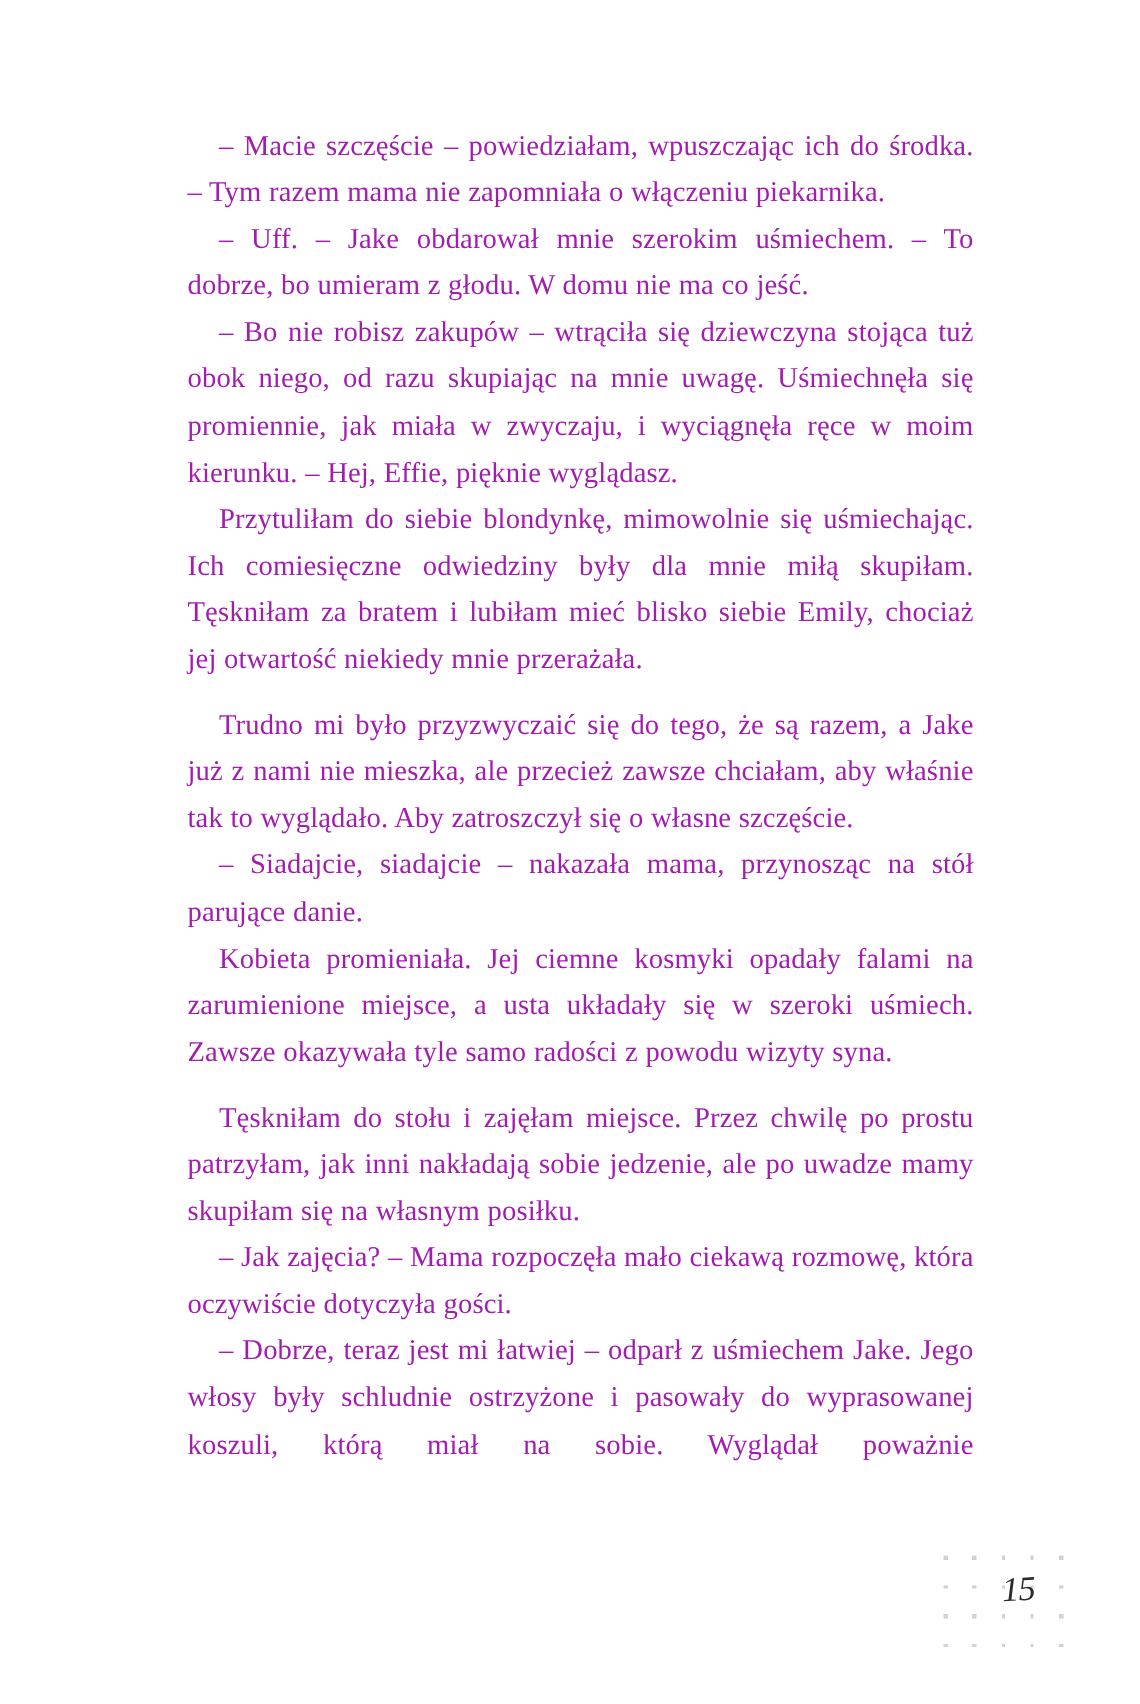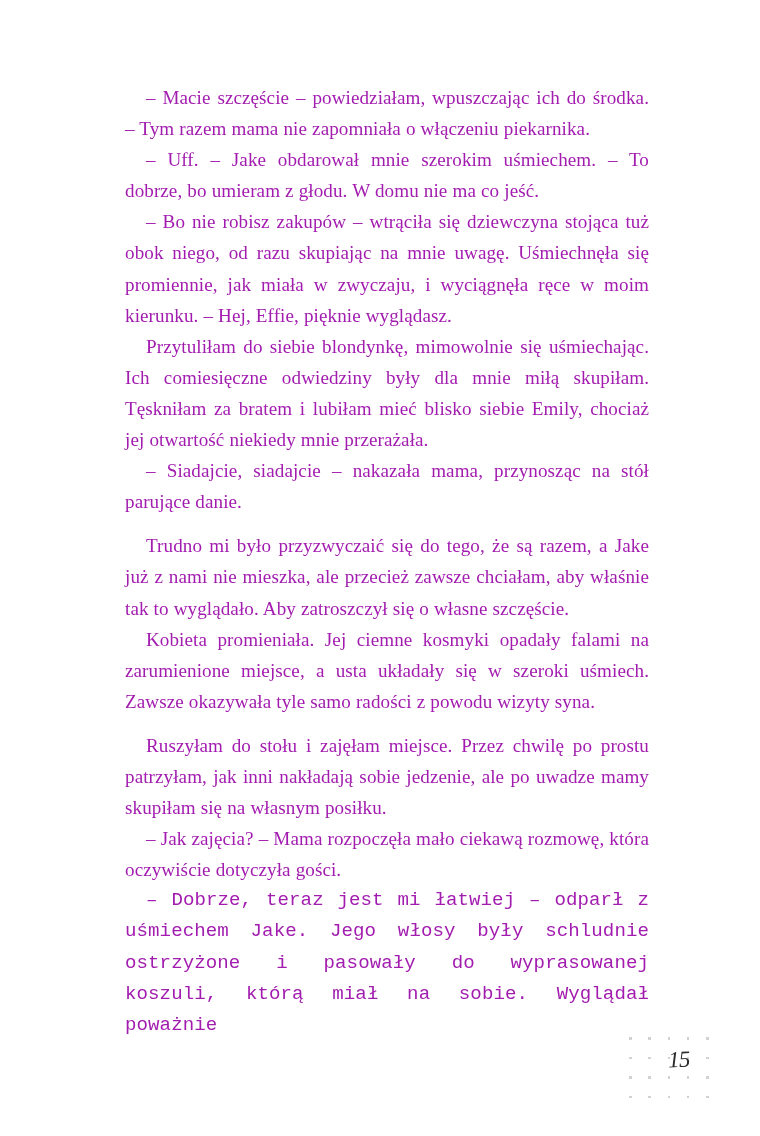"– Siadajcie, siadajcie – nakazała" p.para { order: before "Trudno mi było przyzwyczaić się" -> after "Trudno mi było przyzwyczaić się" }
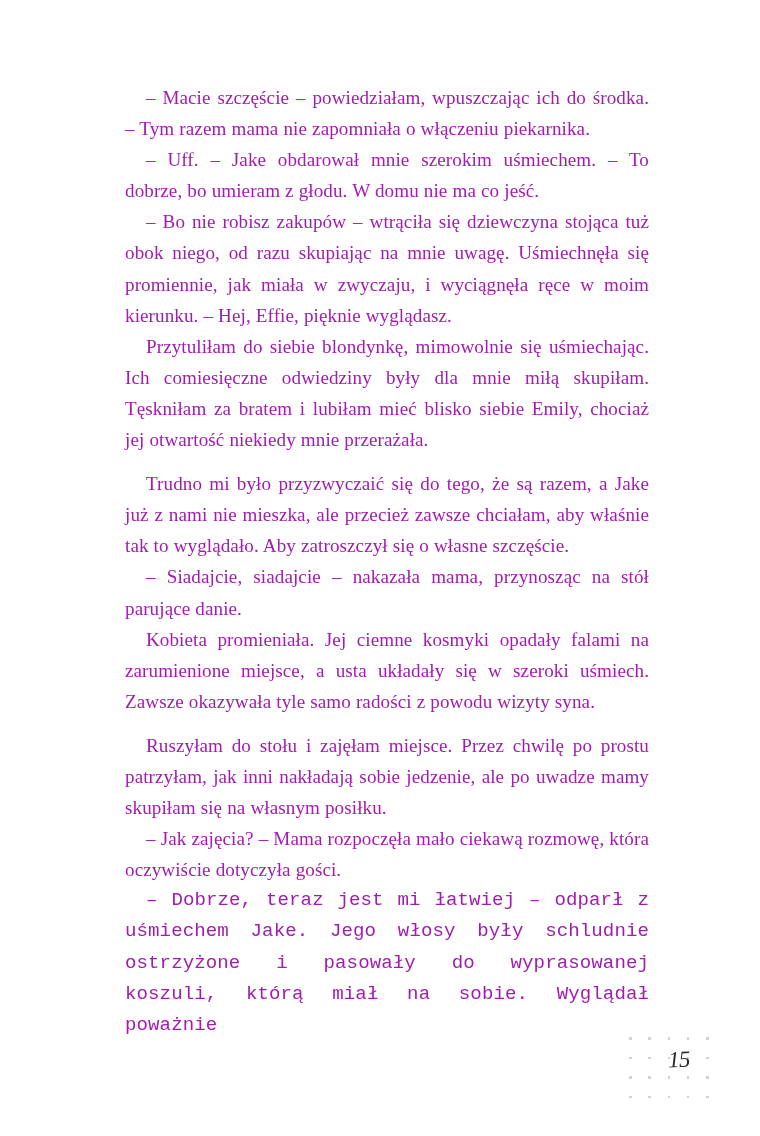"Ruszyłam do stołu i zajęłam" p.para { text: Ruszyłam -> Tęskniłam }
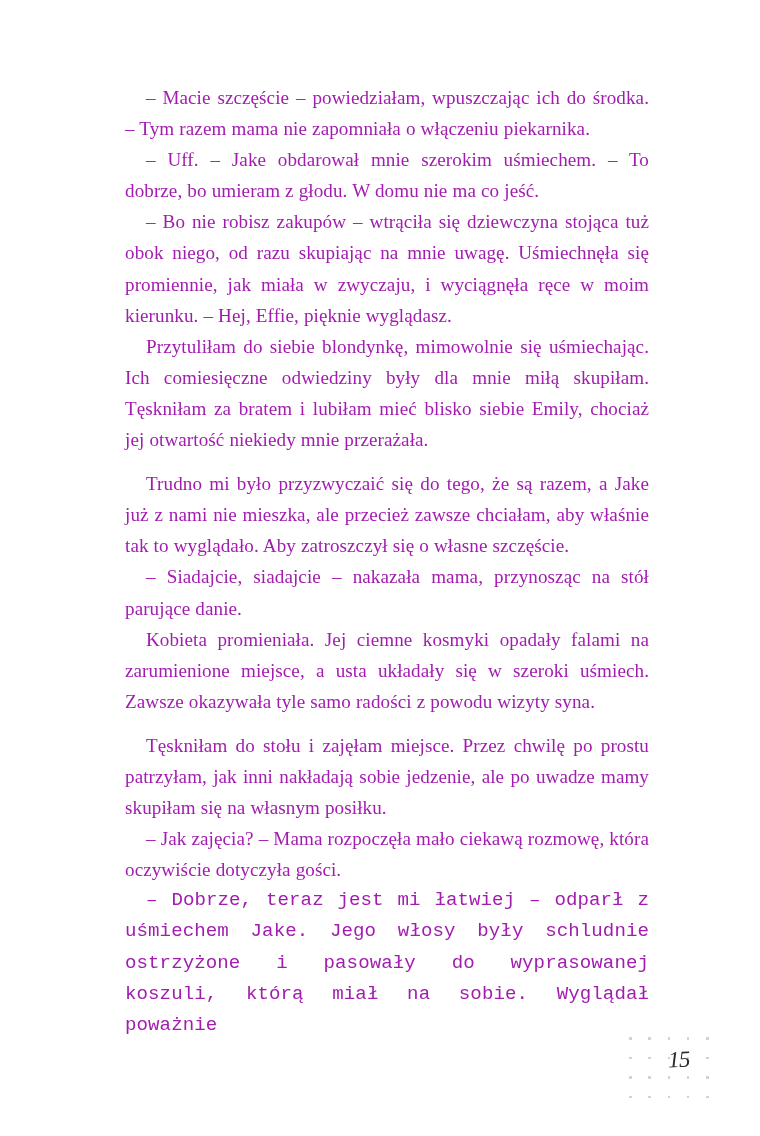"– Dobrze, teraz jest mi" .para:last-child { font-family: Liberation Mono, monospace -> none }
